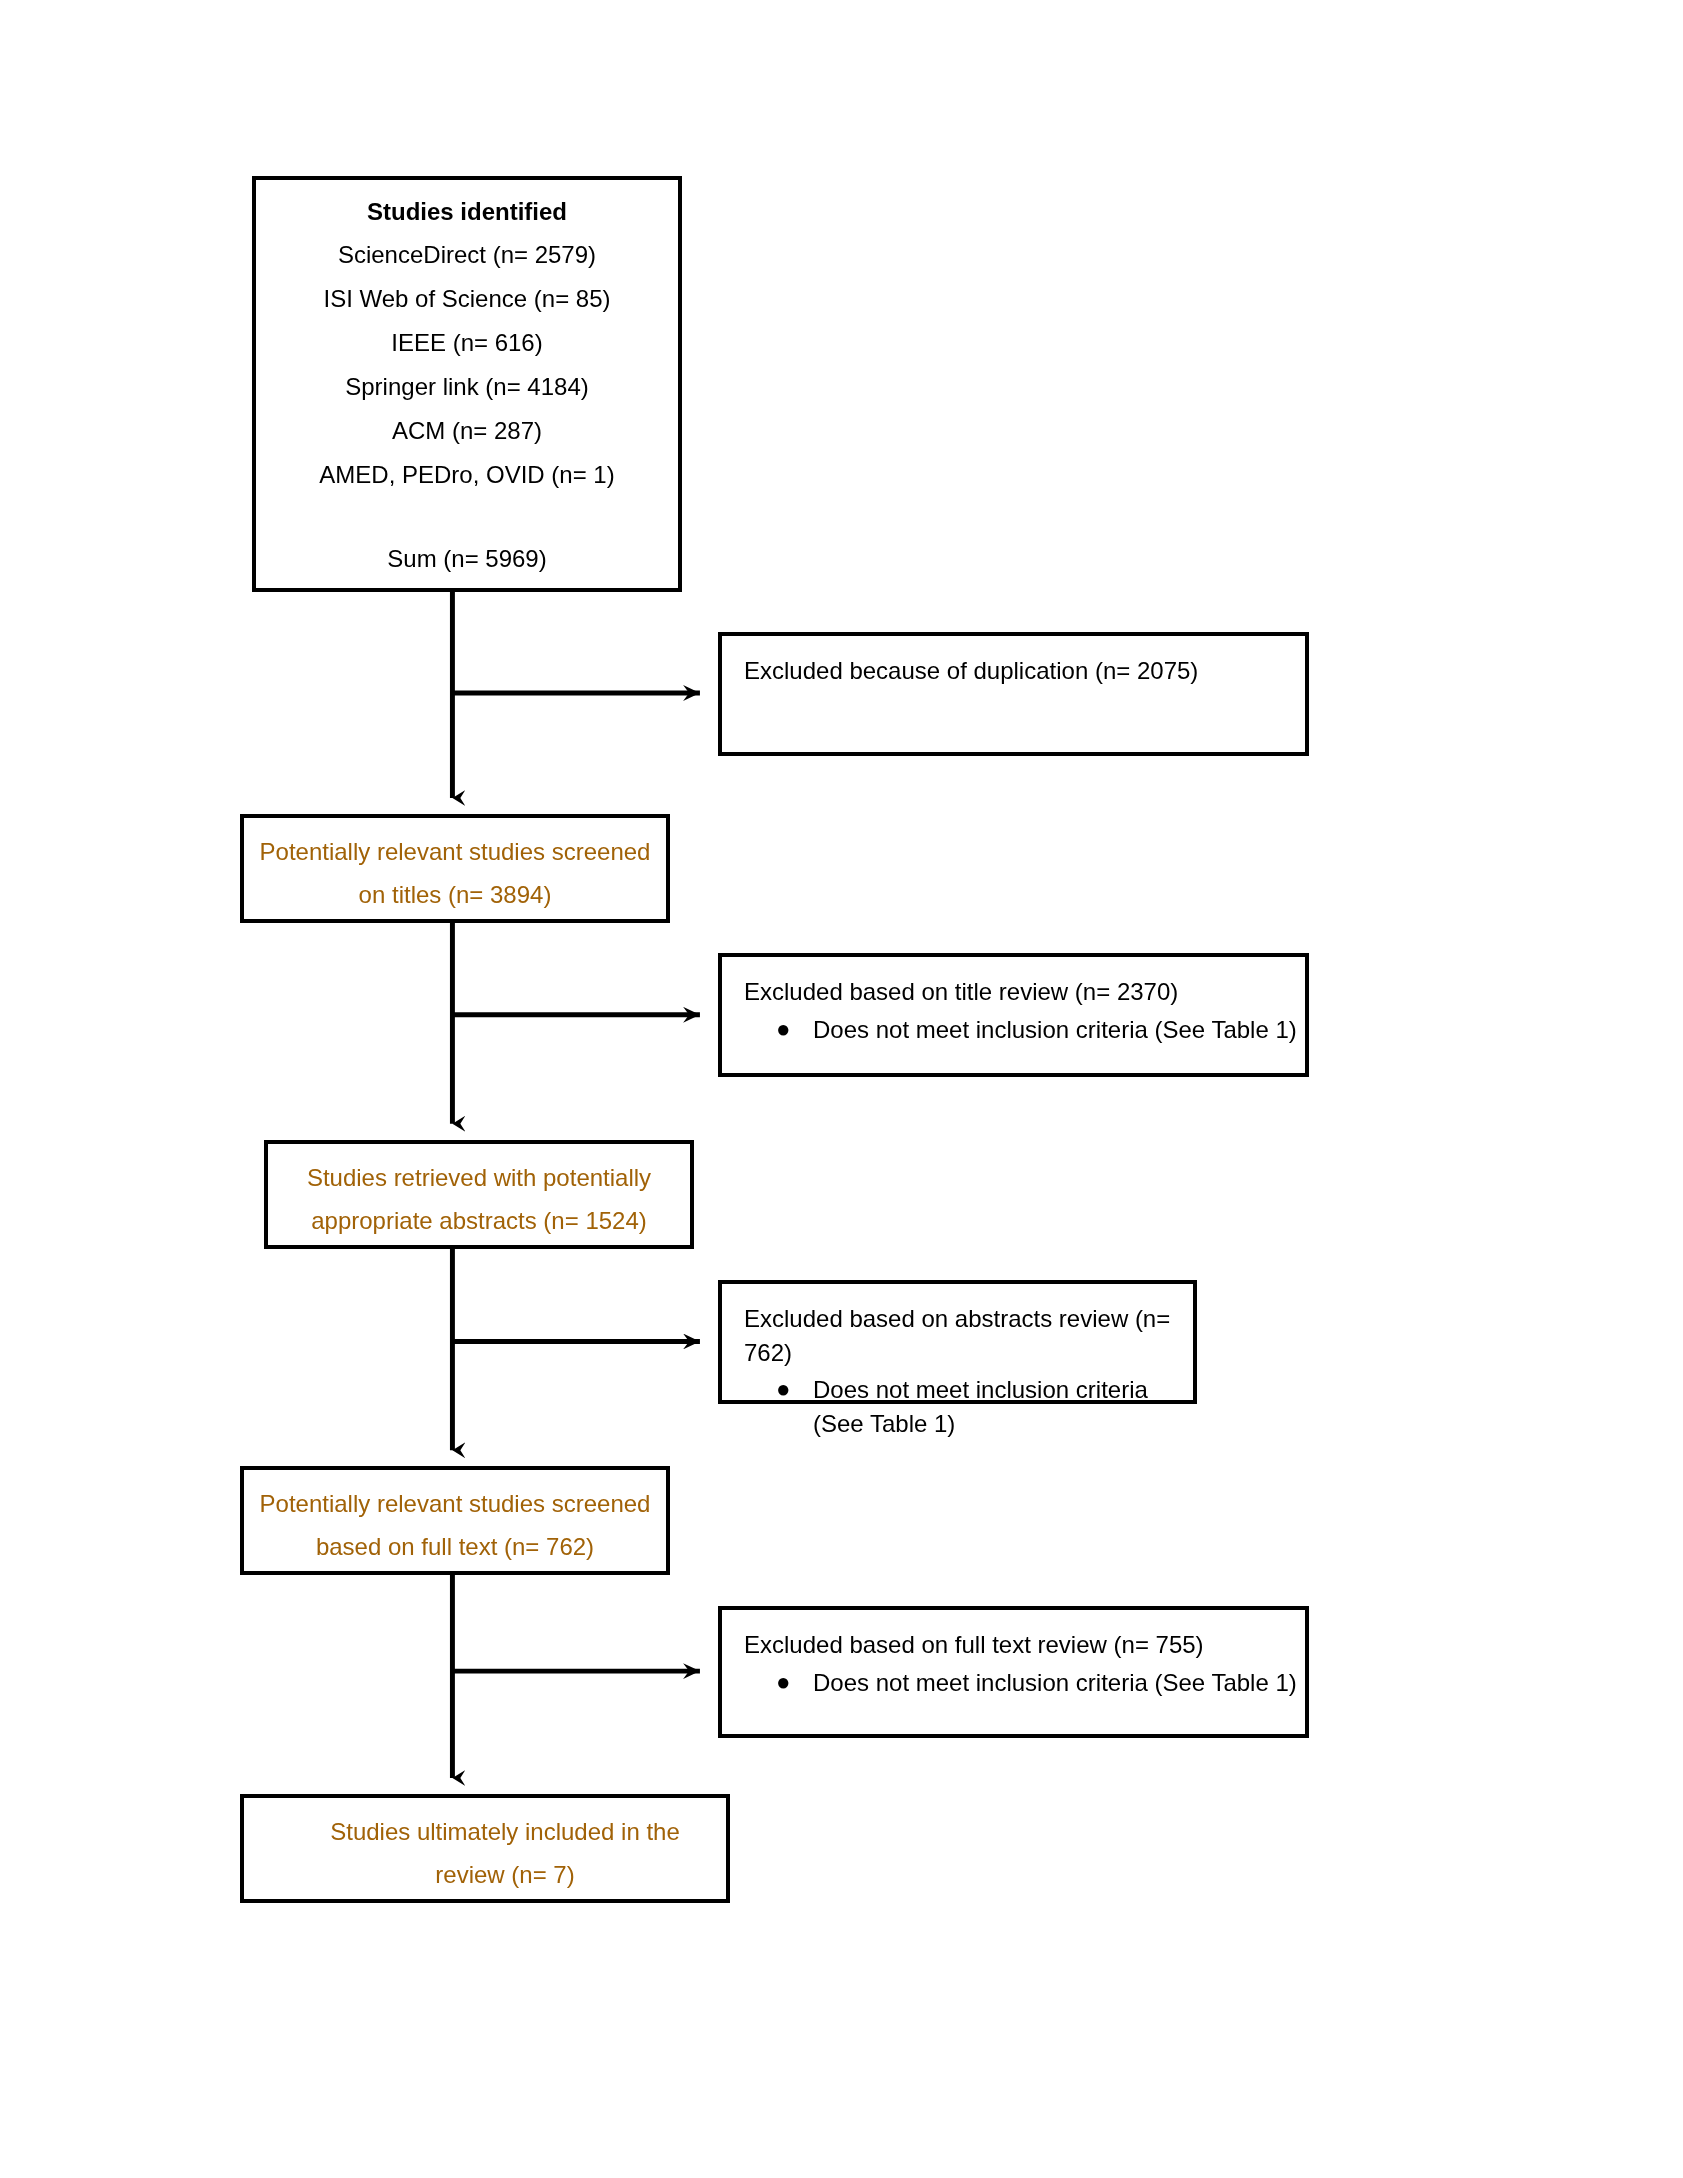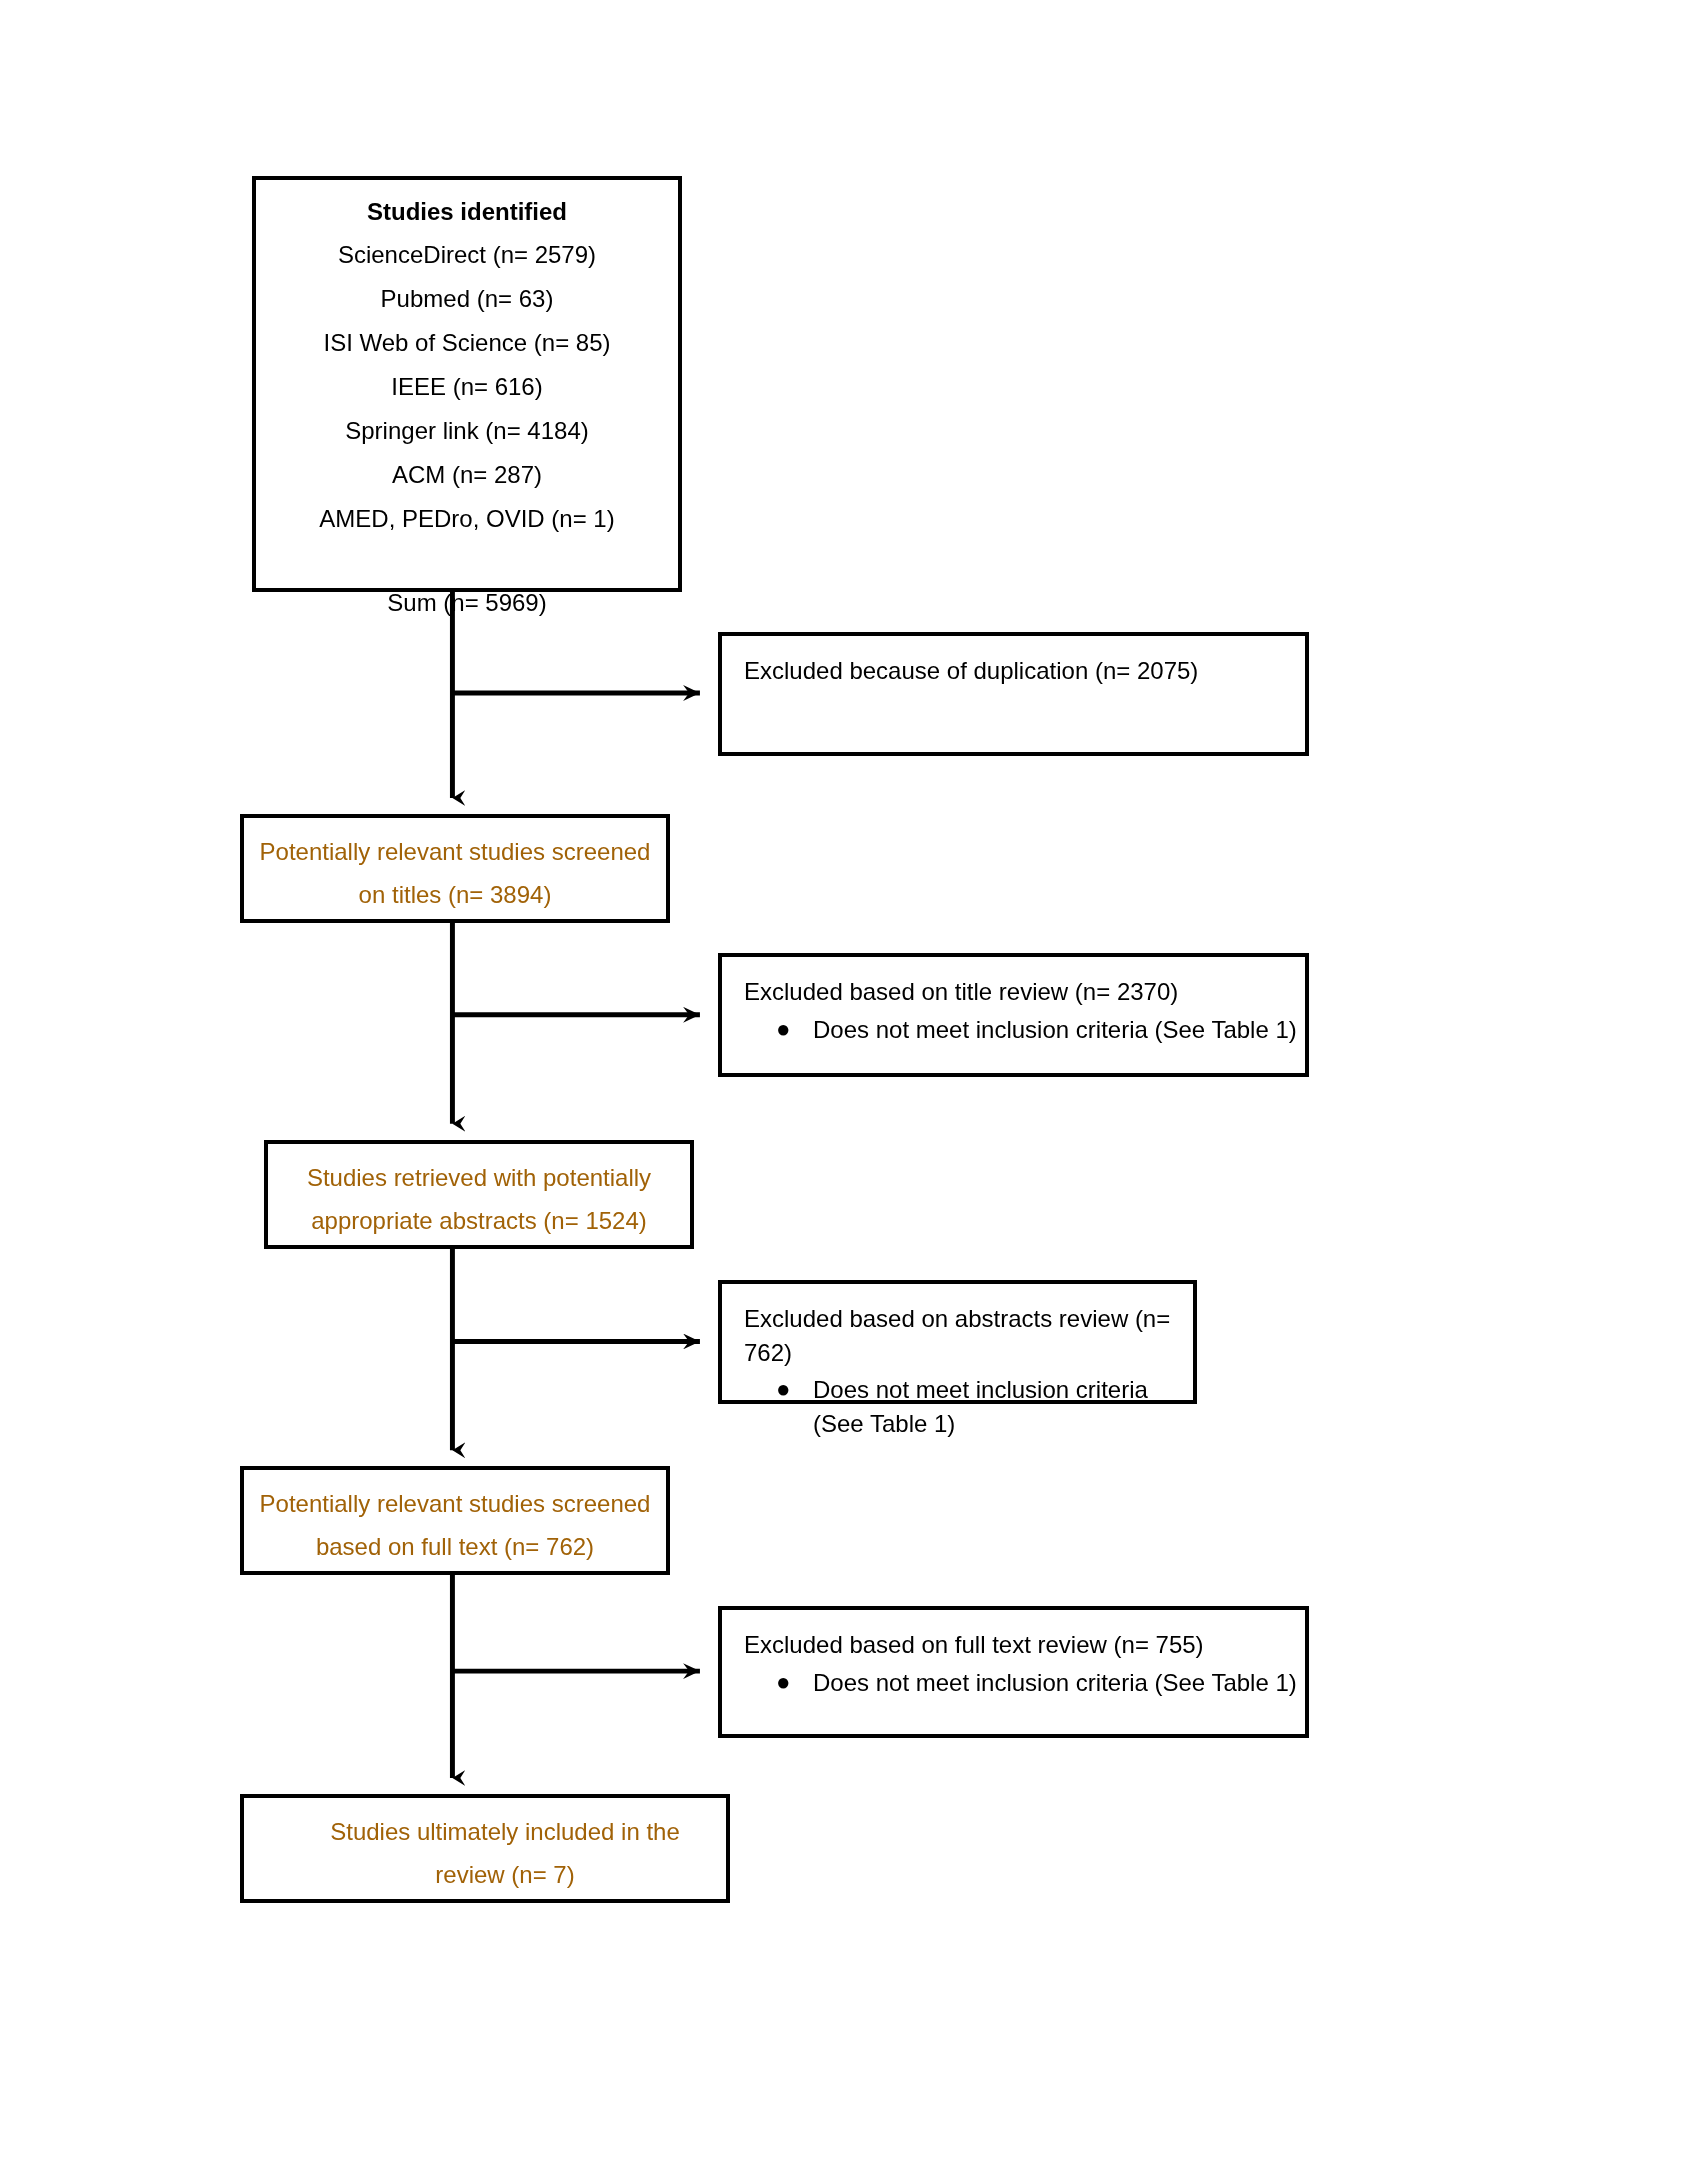"Pubmed (n= 63)" span.source-line { html: <span>Pubmed (n= 63)</span> -> none }
